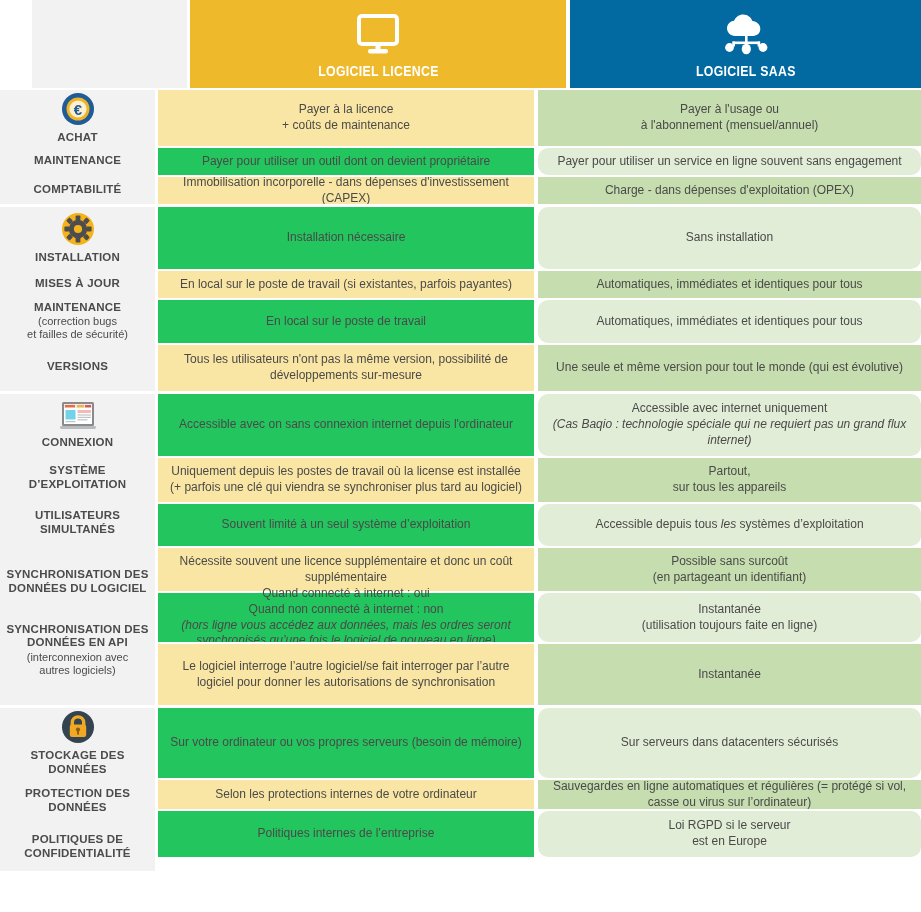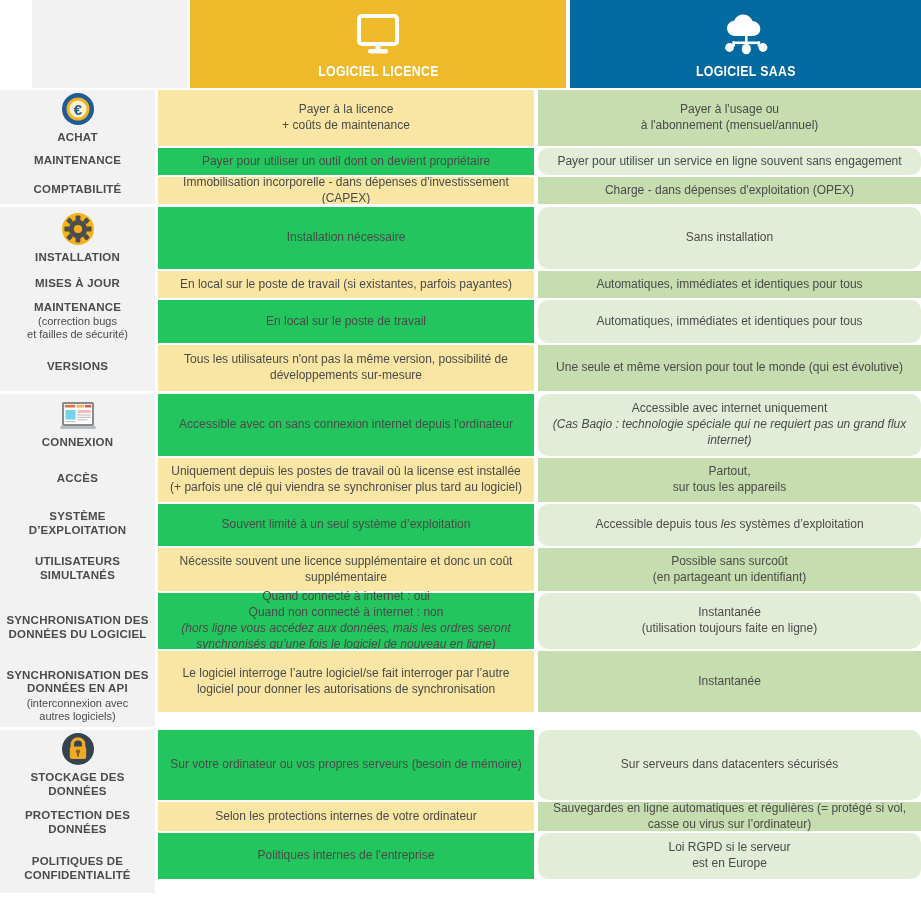"ACCÈS" div.lbl-cell { html: <div> <div>ACCÈS</div> </div> -> none }
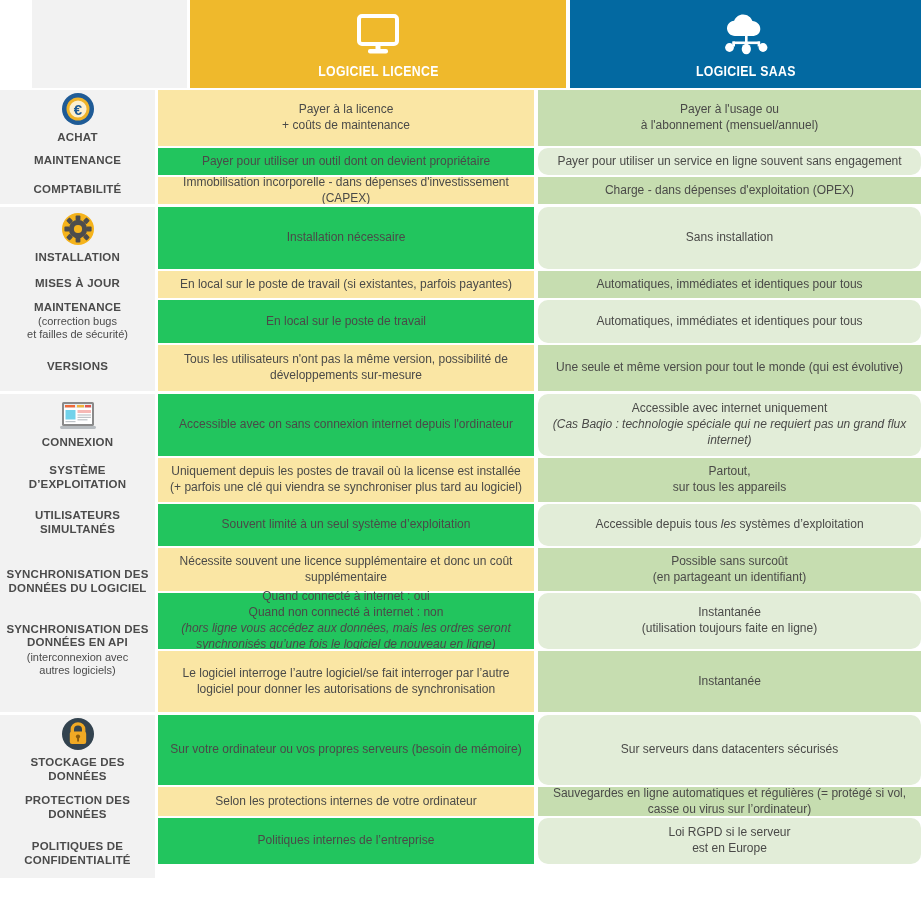"Quand connecté à internet :" div.row { height: 58px -> 51px }
